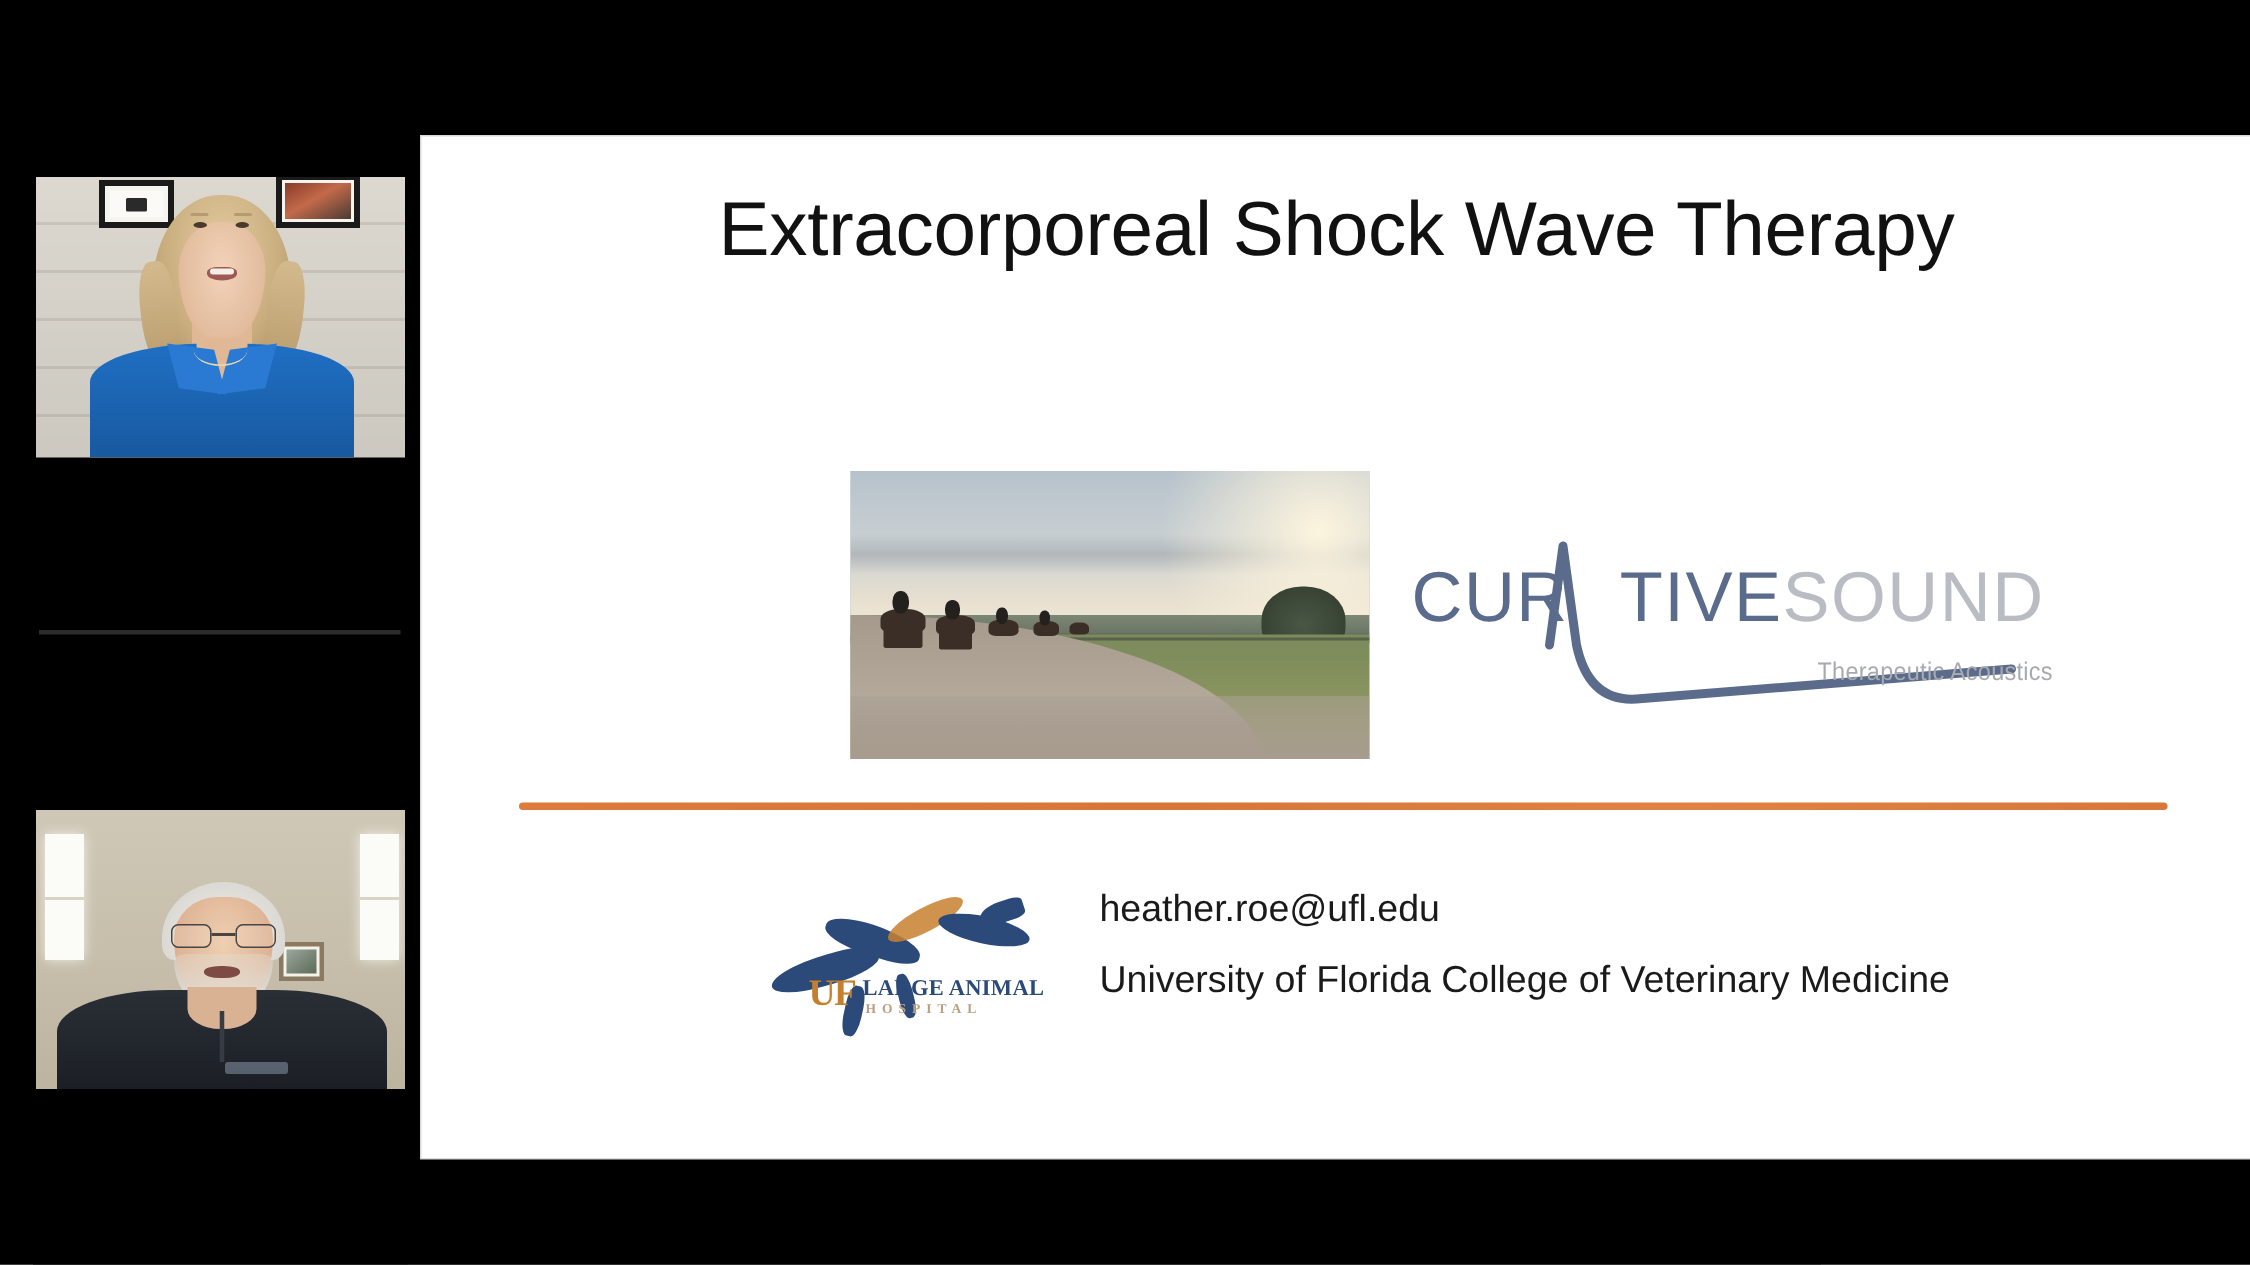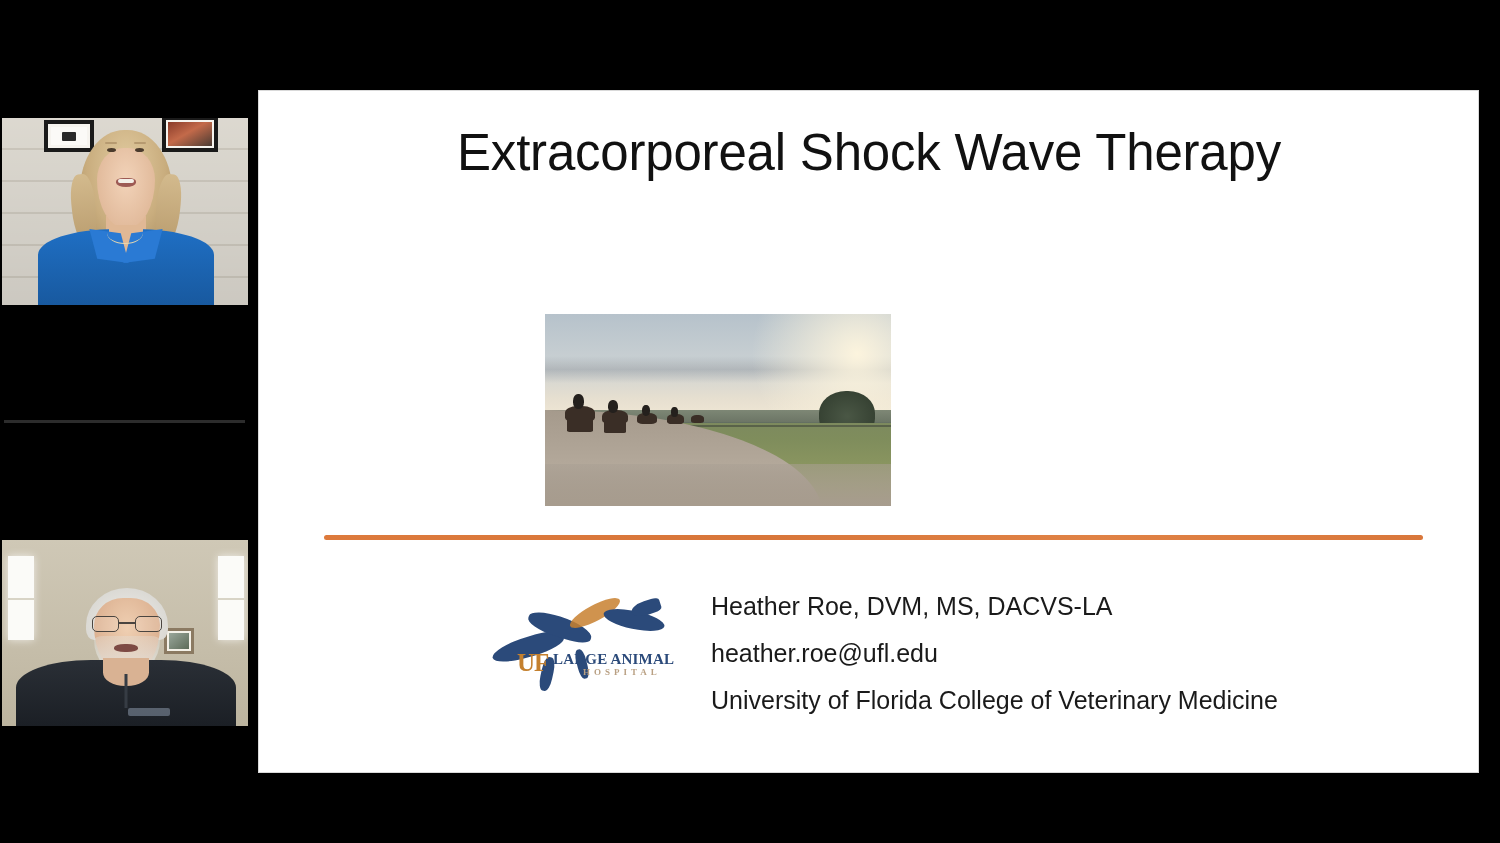"Extracorporeal Shock Wave Therapy" #stage { margin-left: none -> 22px }
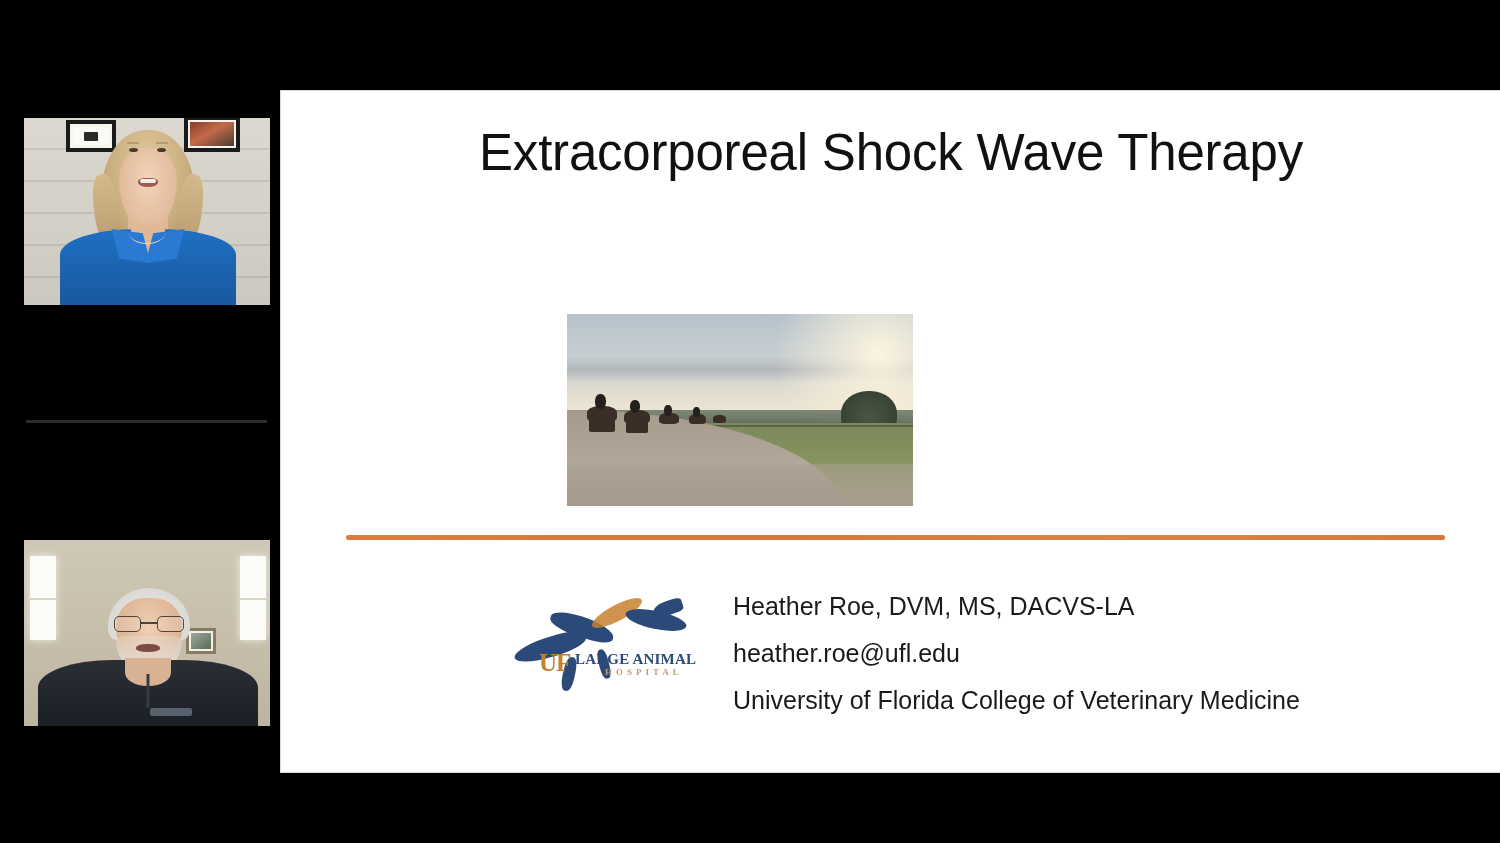"CUR TIVESOUND" div.cs-logo { html: none -> <div> <div> <span>CUR</span><span></span><span>TIVE</span><span>SOUND</span> </div> <svg> <path></path> </svg> <div>Therapeutic Acoustics</div> </div> }
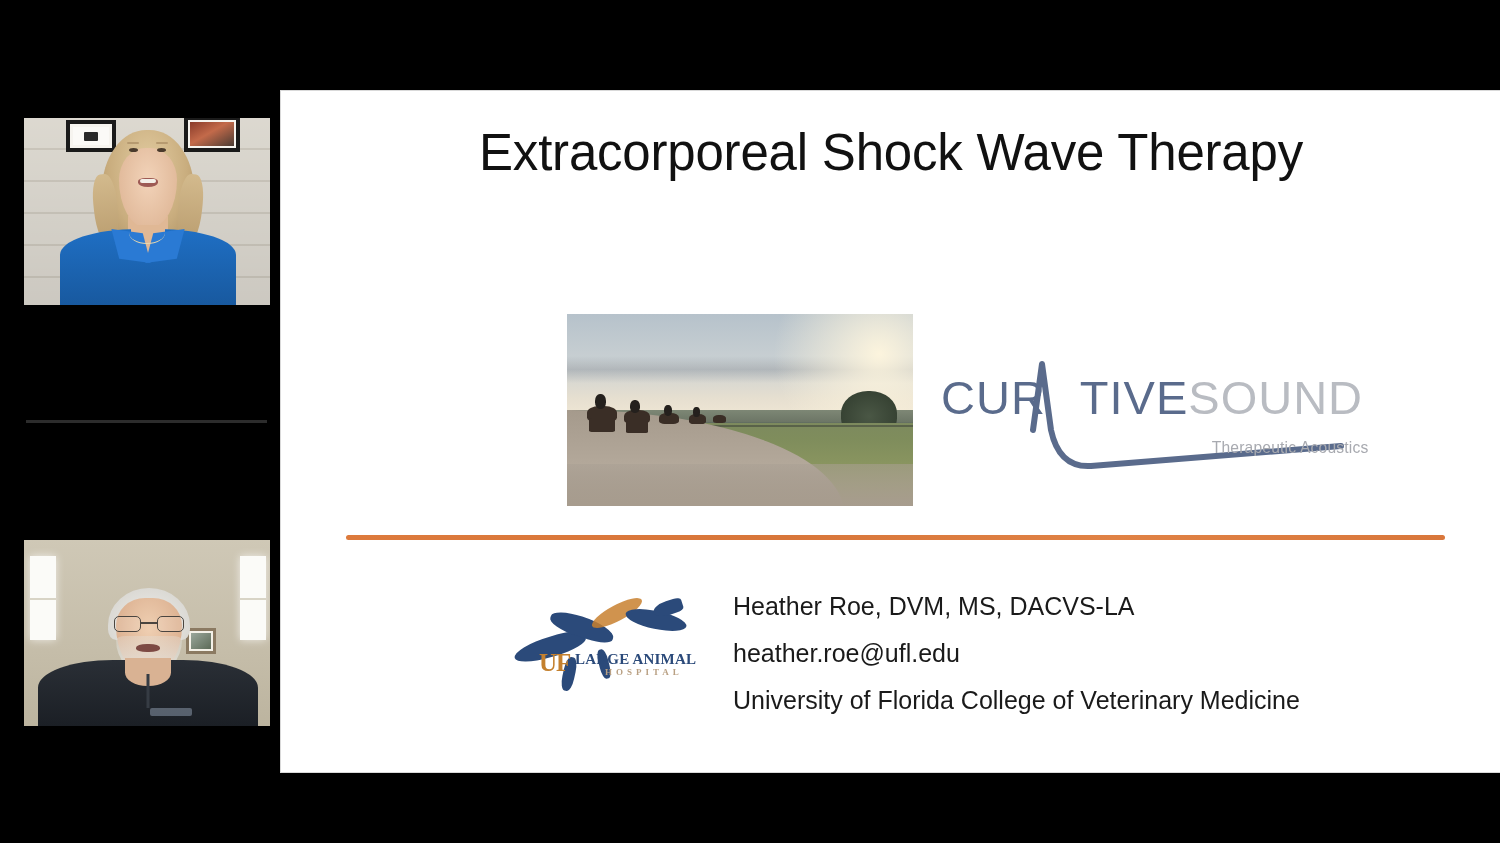"Heather Roe, DVM, MS, DACVS-LA" p { html: <p>Heather Roe, DVM, MS, DACVS-LA</p> -> none }
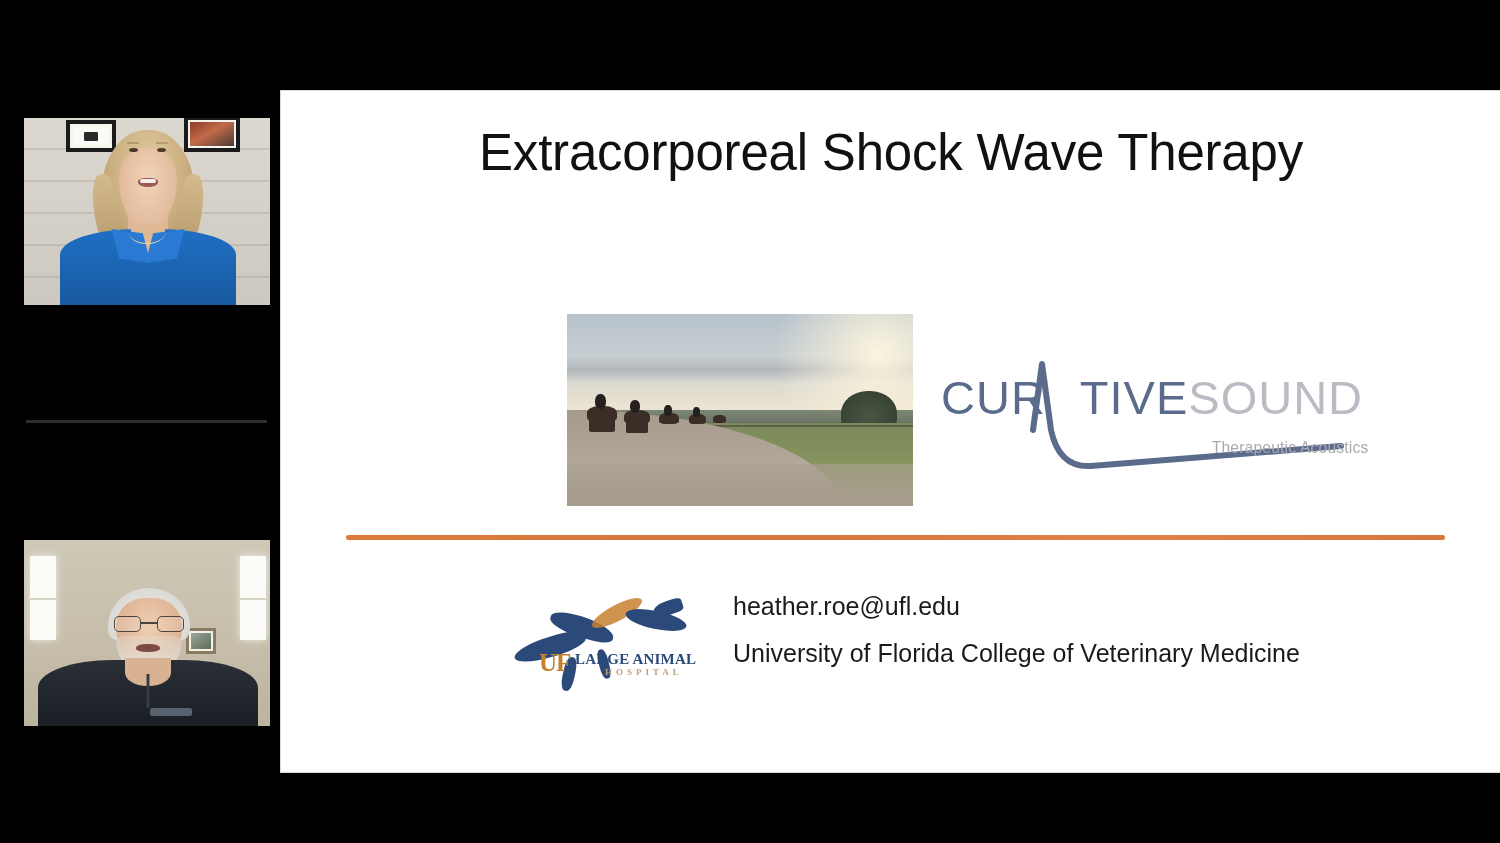"HOSPITAL" .uf-sub { padding-left: 28px -> none }
